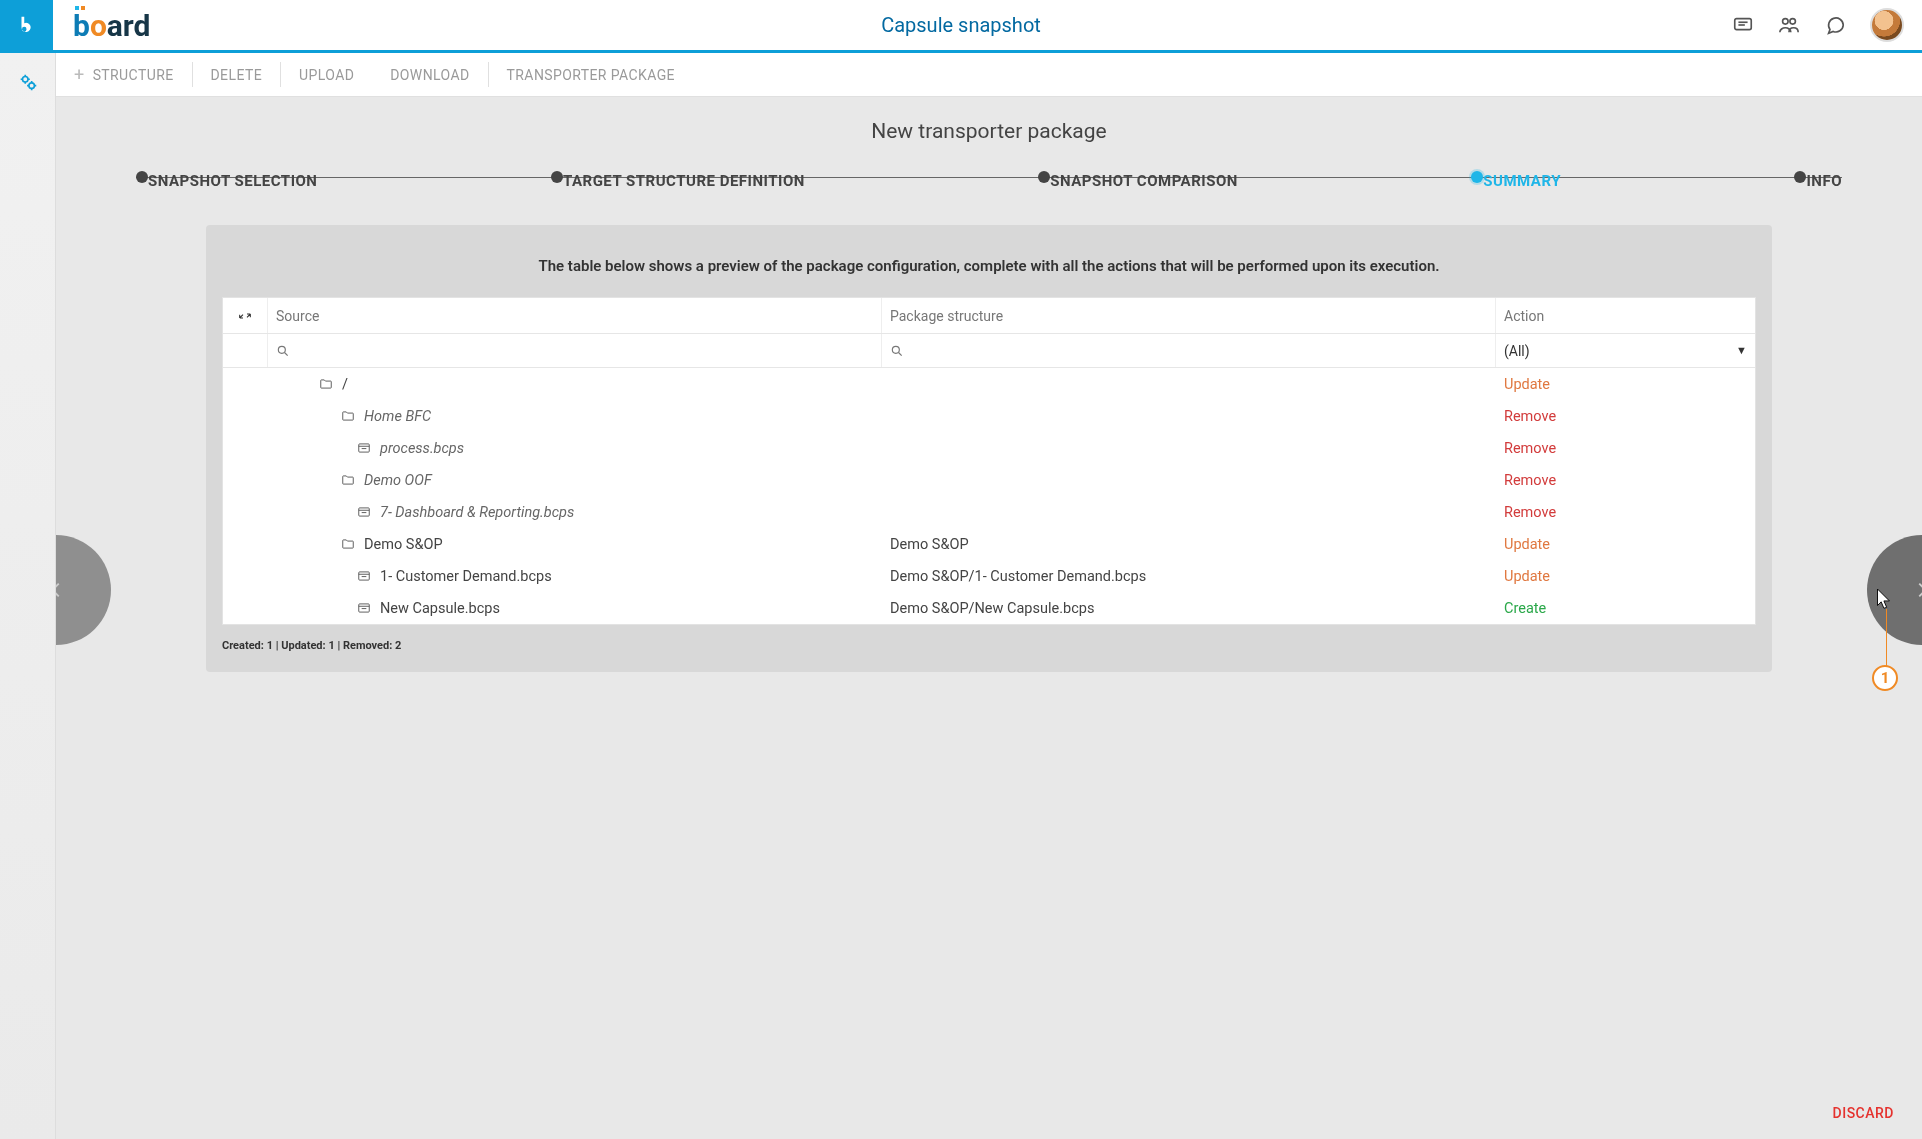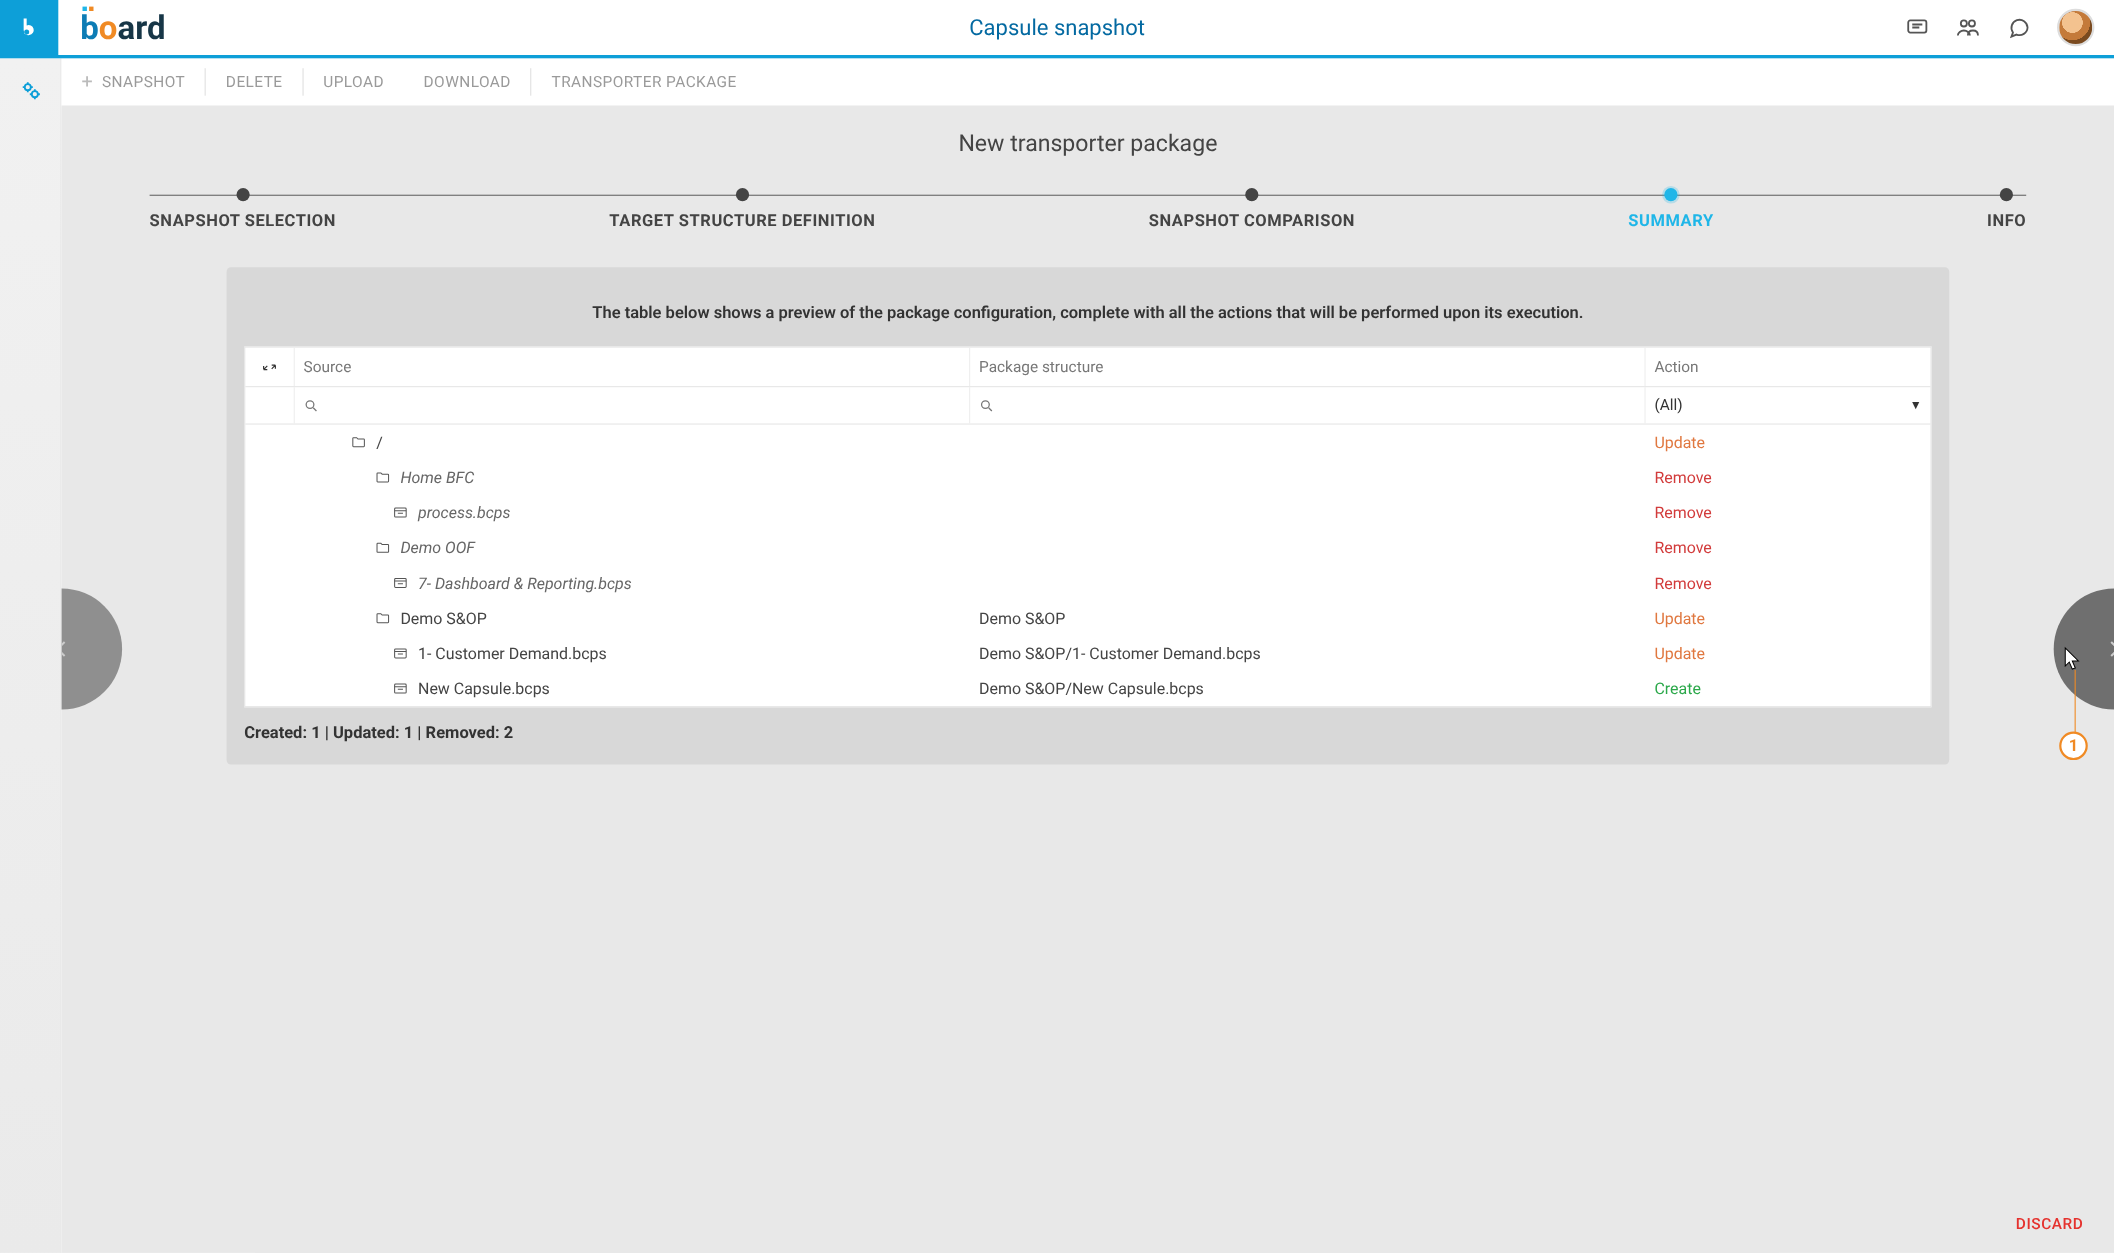"SNAPSHOT" span { text: SNAPSHOT -> STRUCTURE }
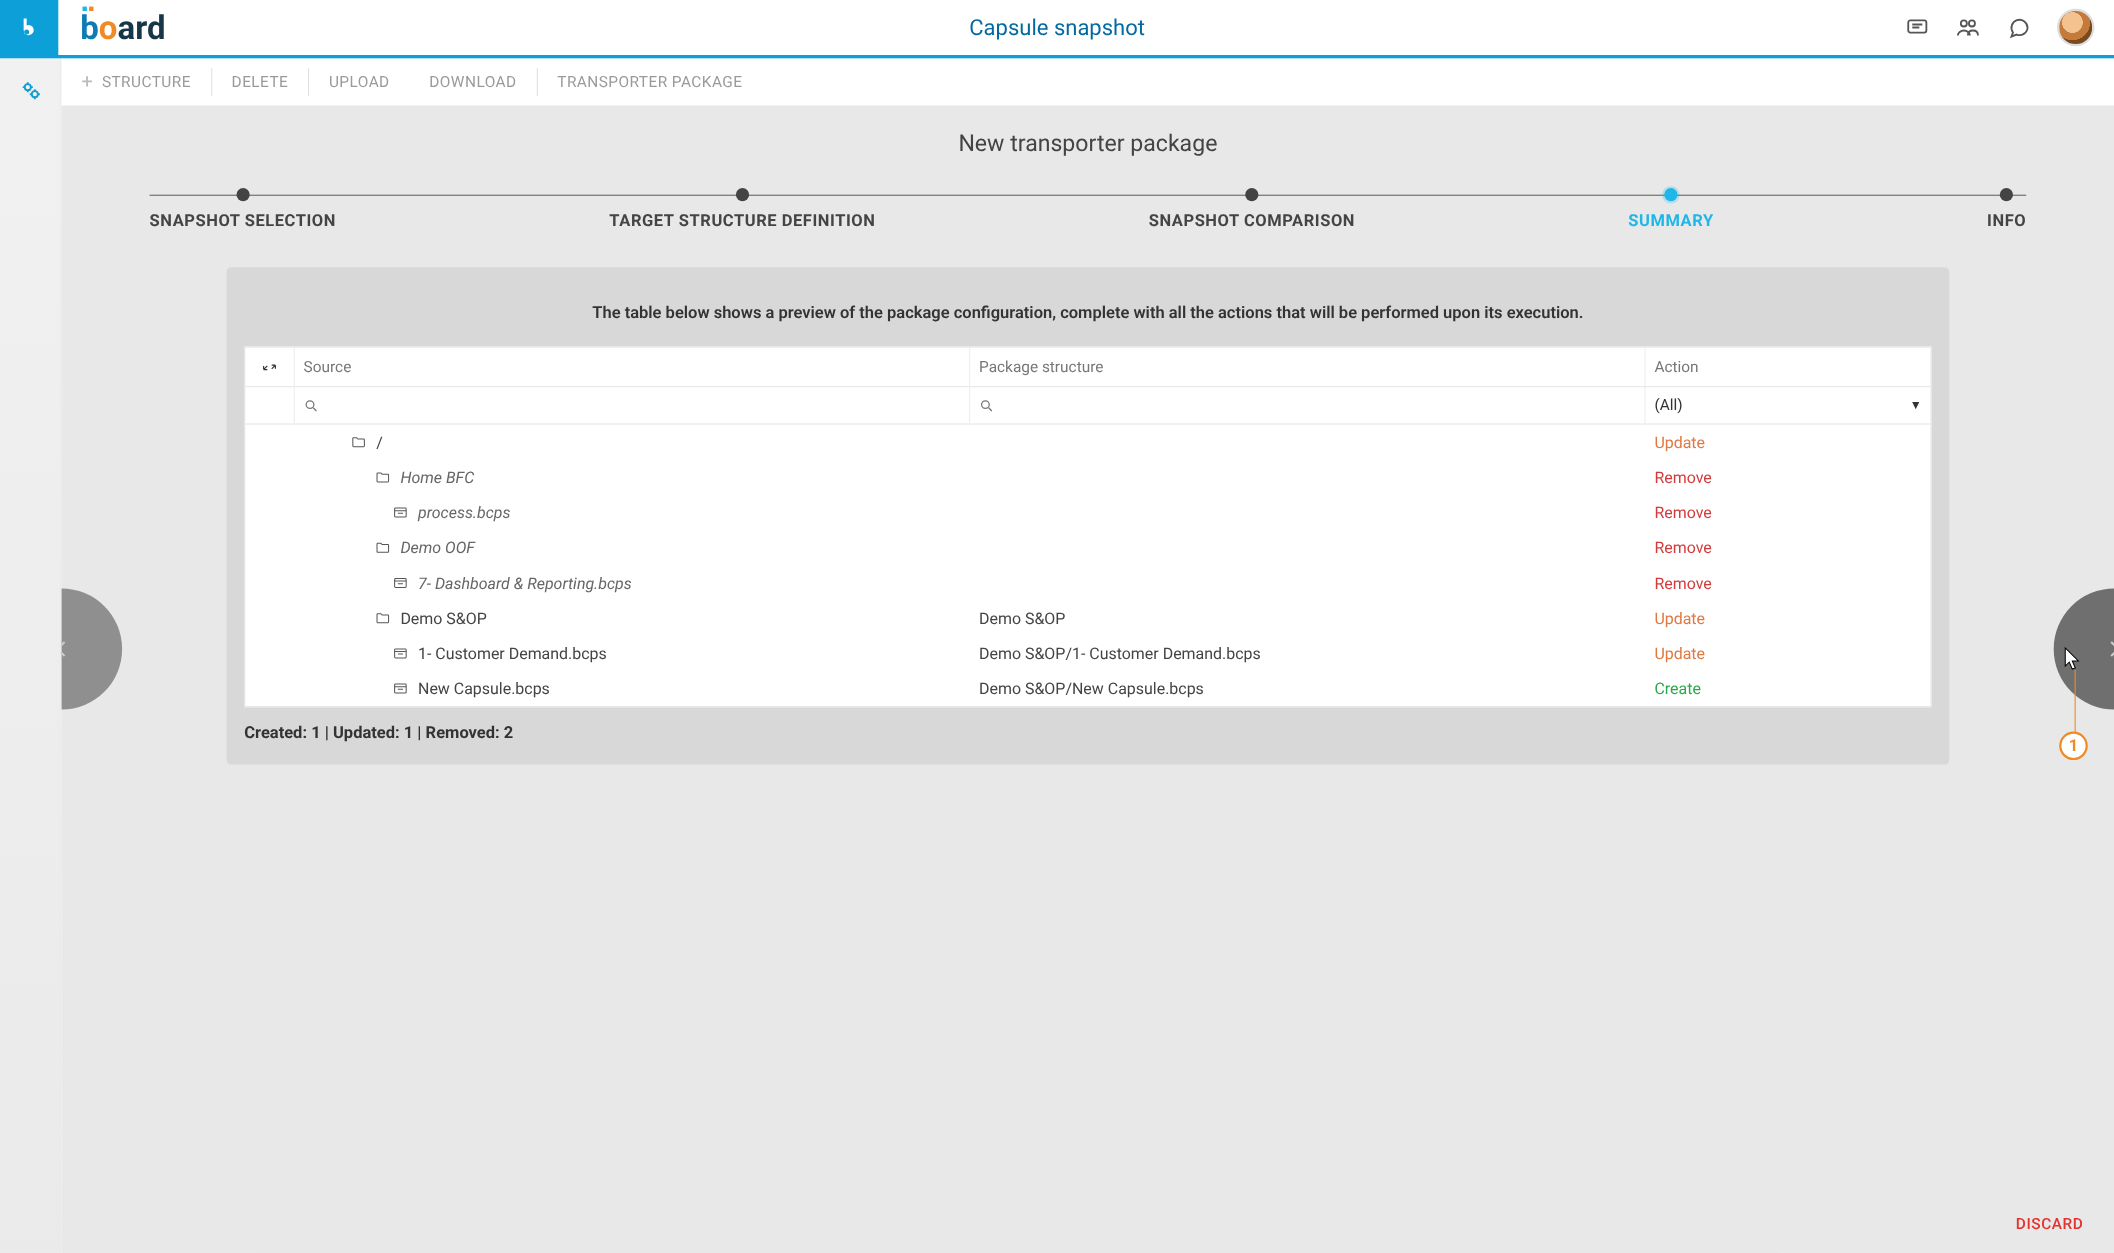"SNAPSHOT SELECTION" .step { flex-direction: column -> row }
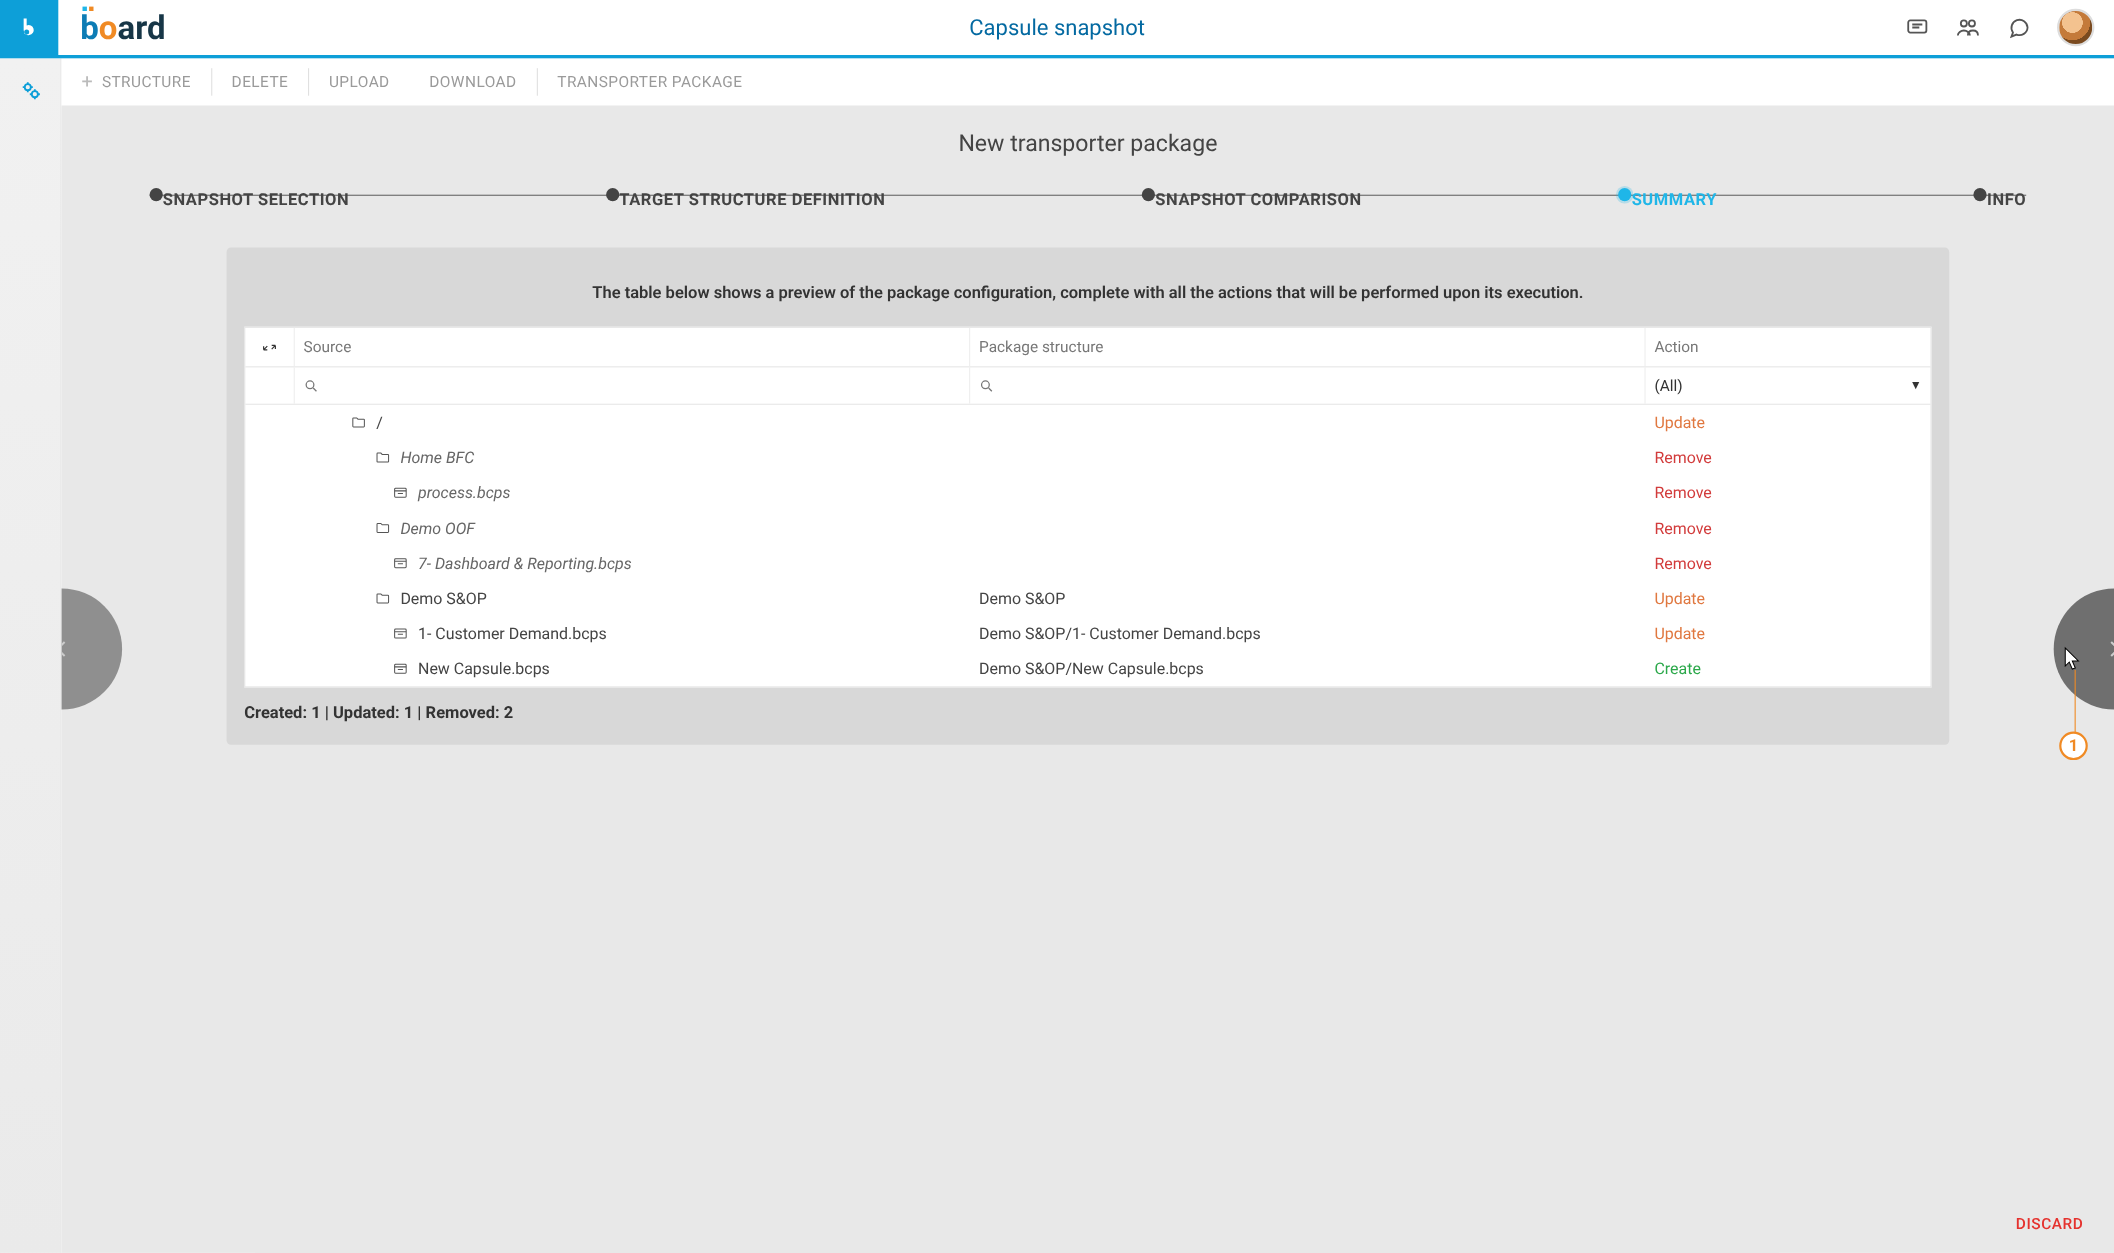"Created: 1 | Updated: 1" .summary-row { font-size: 15px -> 11px }
